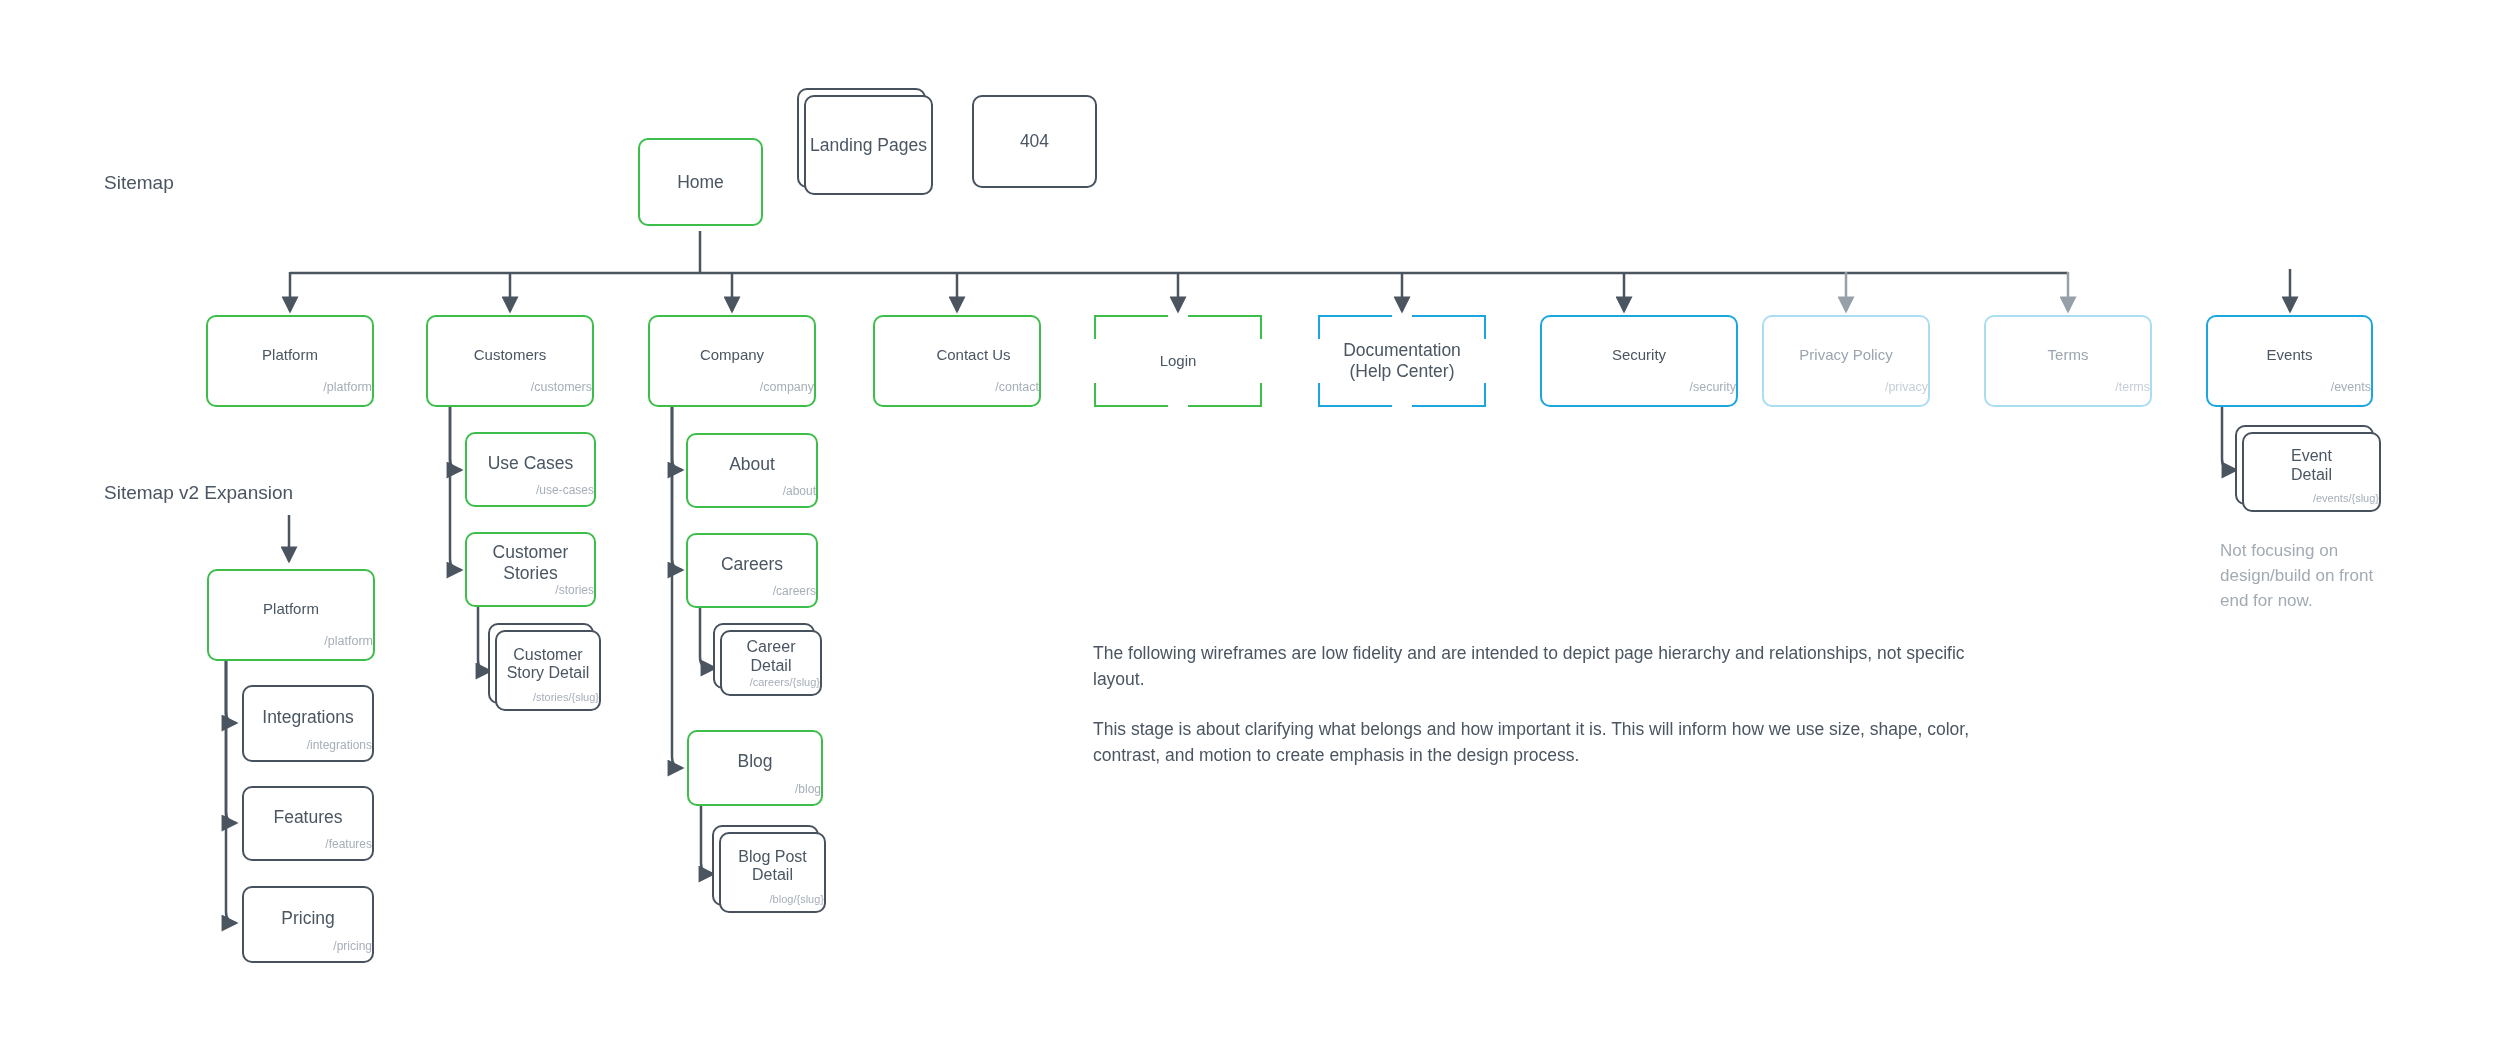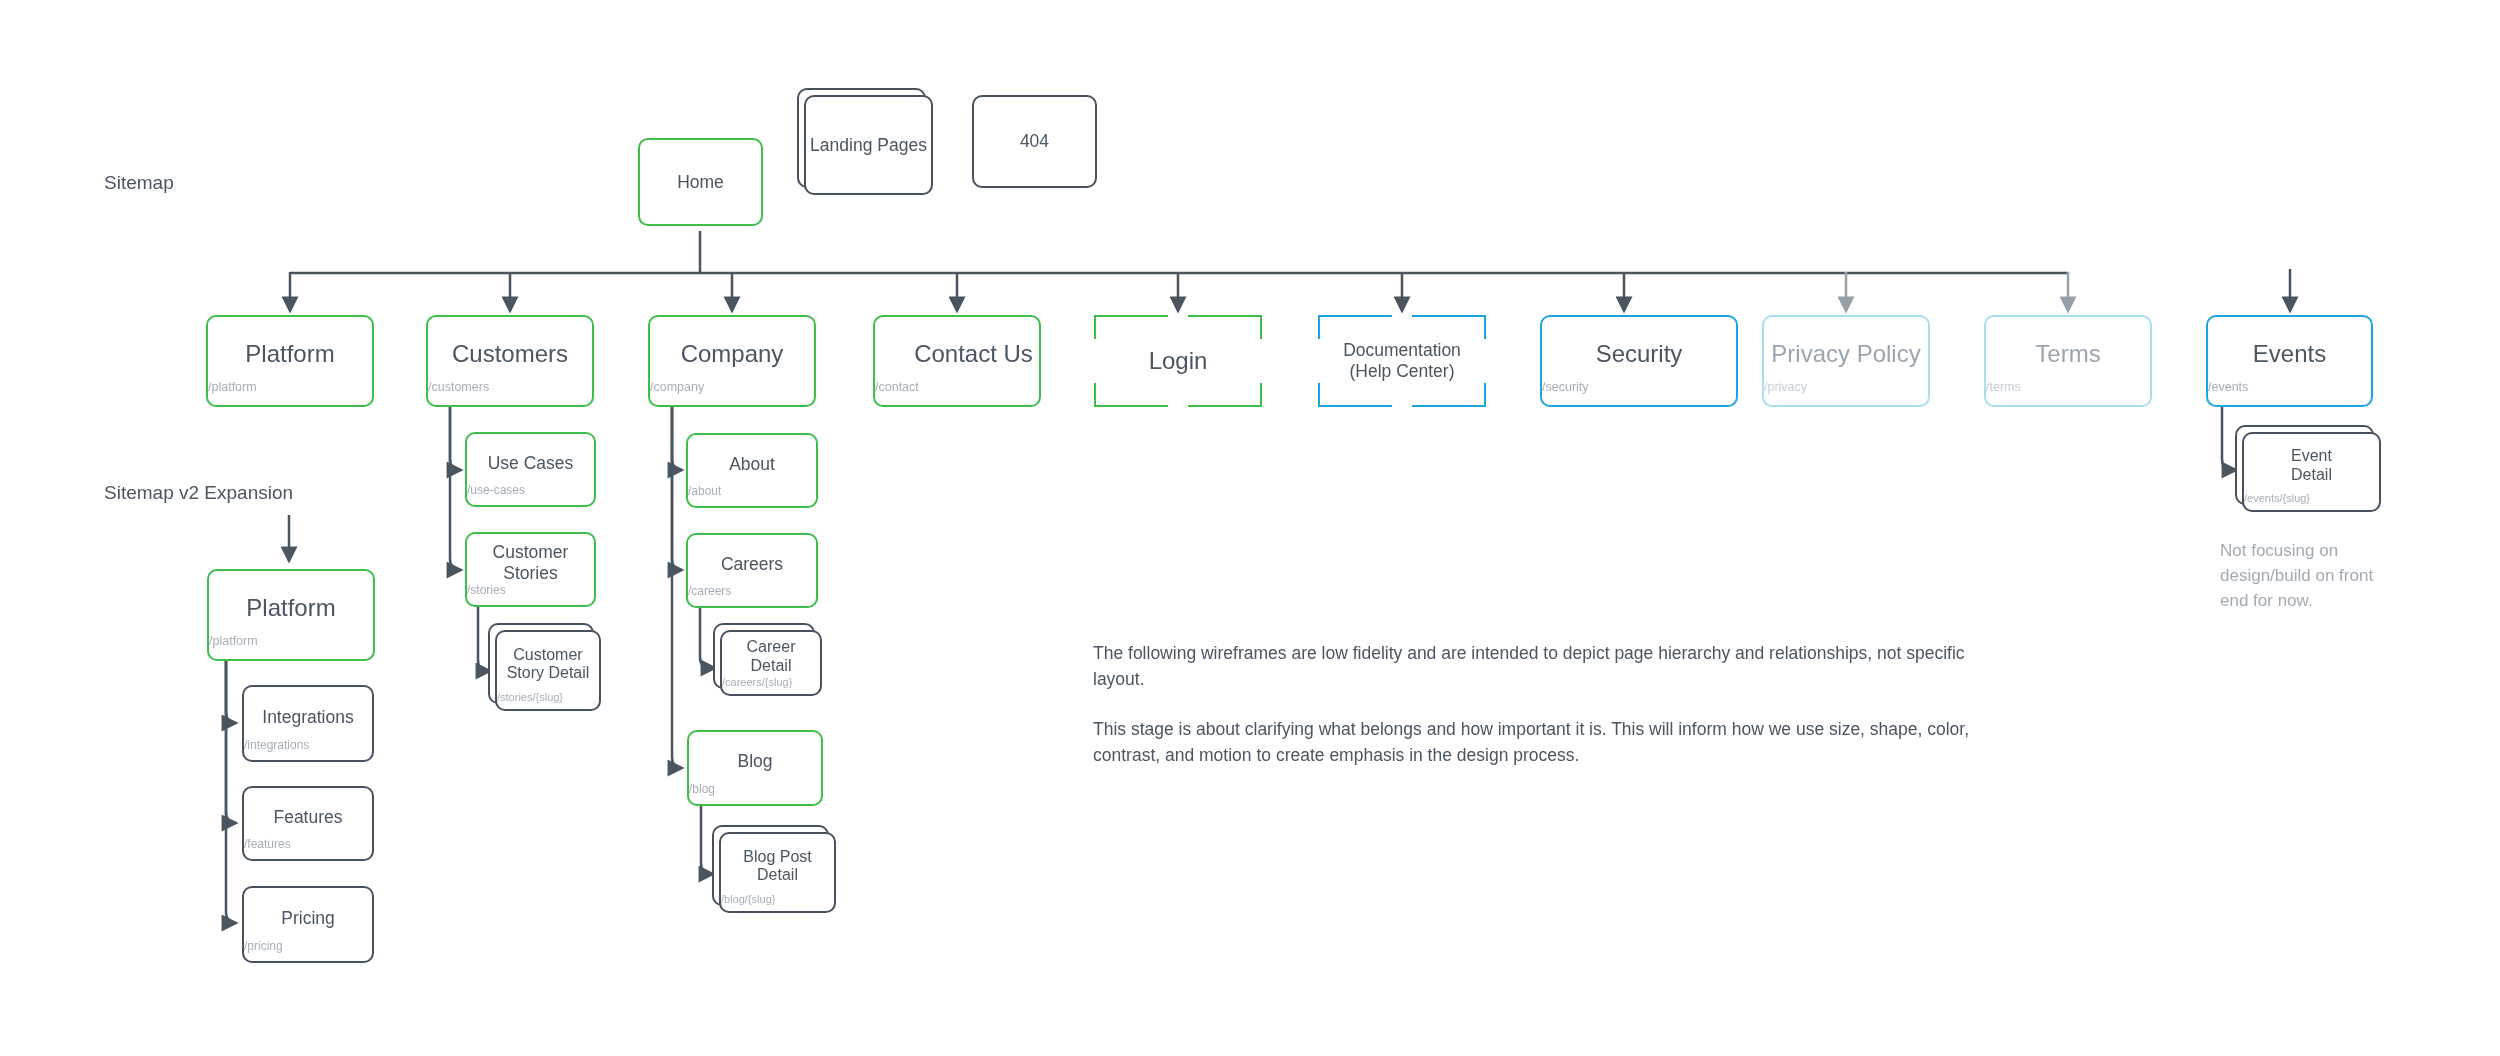"Platform" .sz-lg .title { font-size: 24px -> 15px }
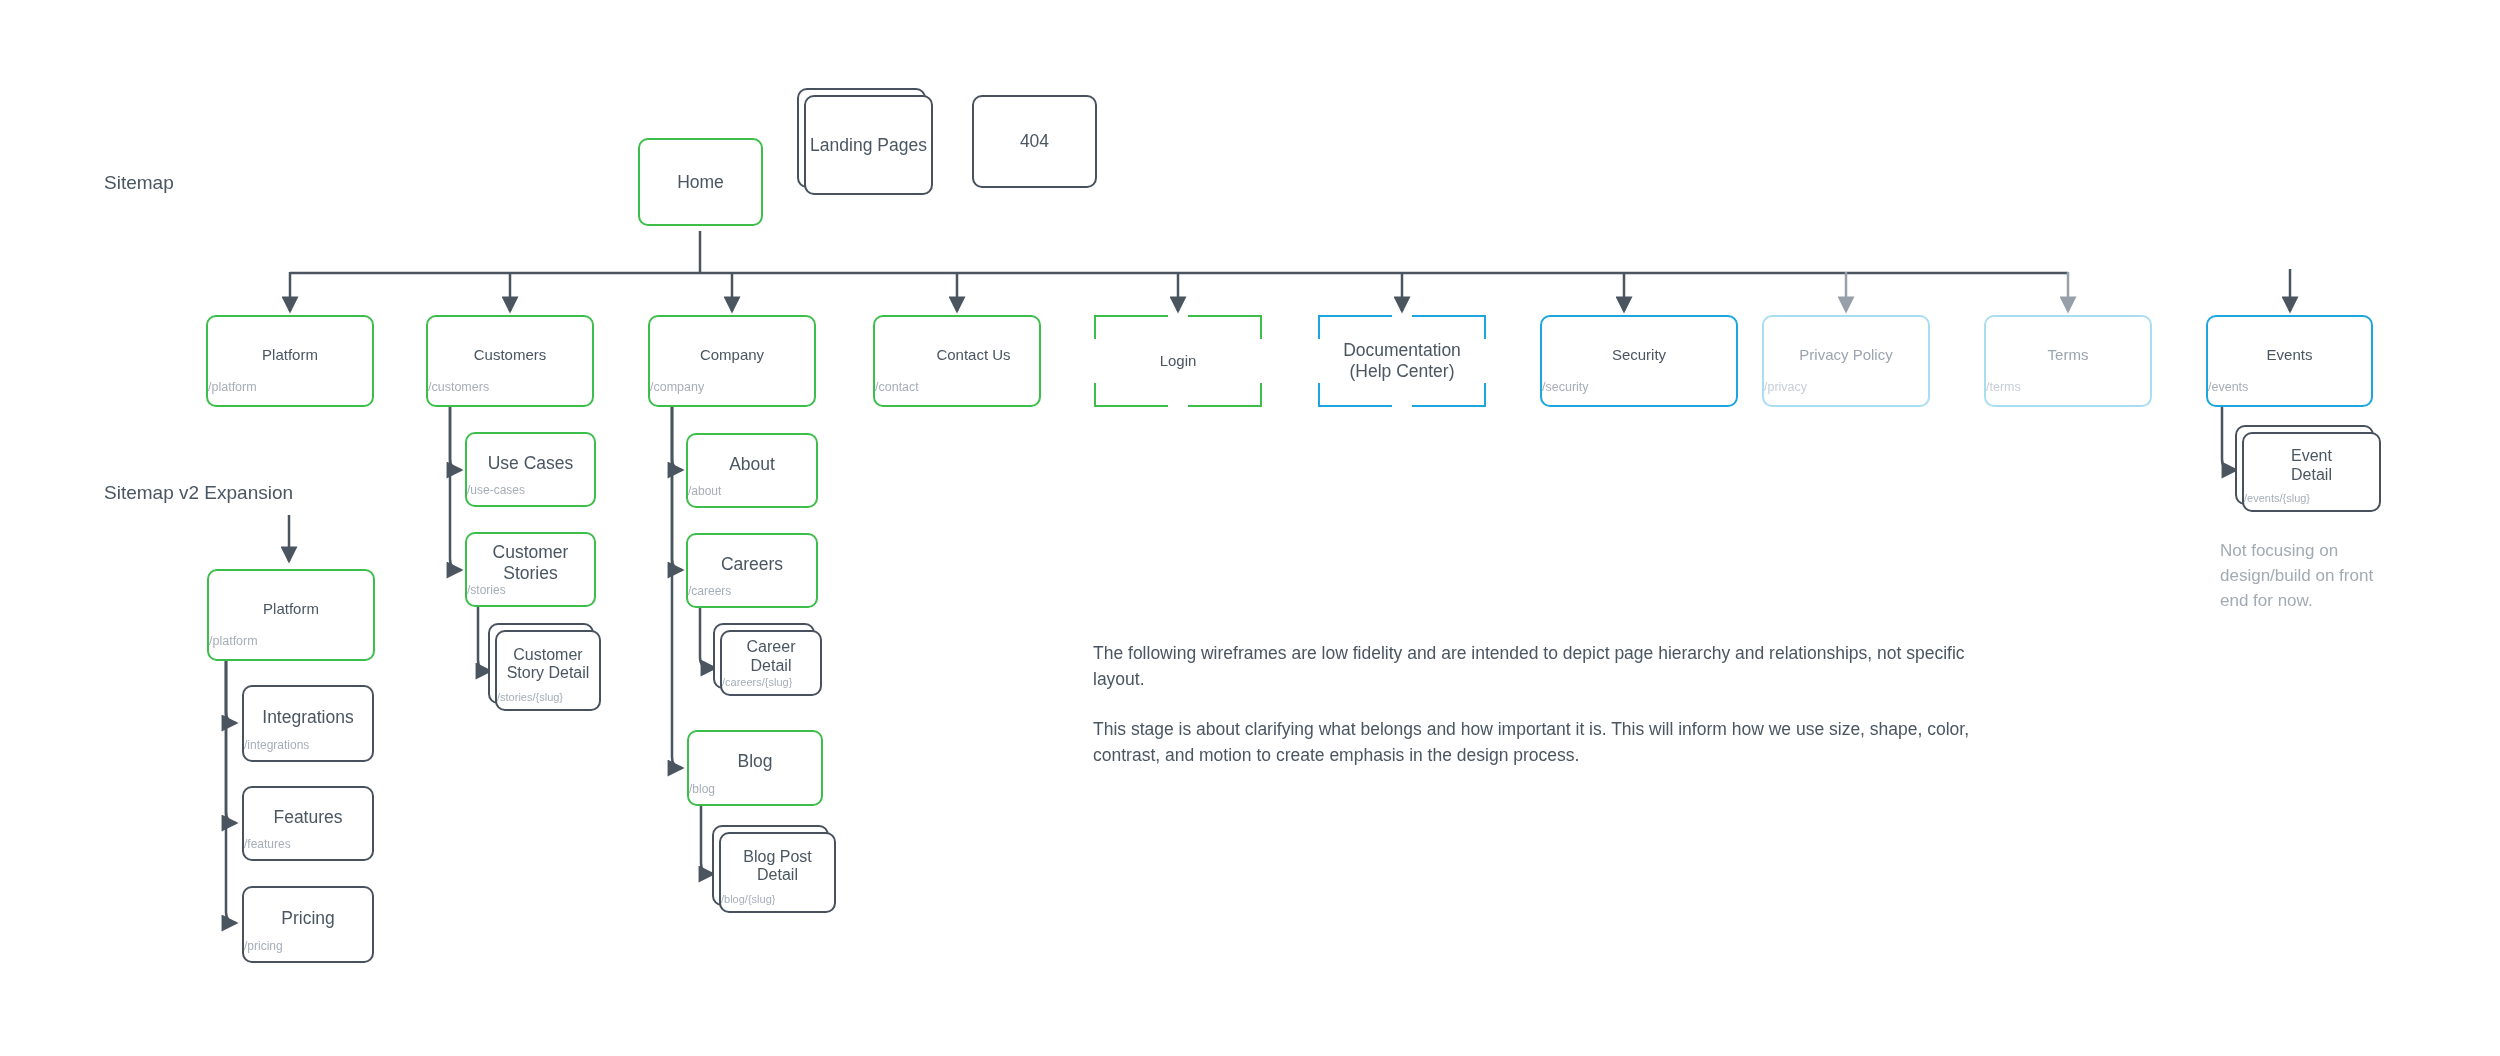"/platform" .node .slug { text-align: left -> right }
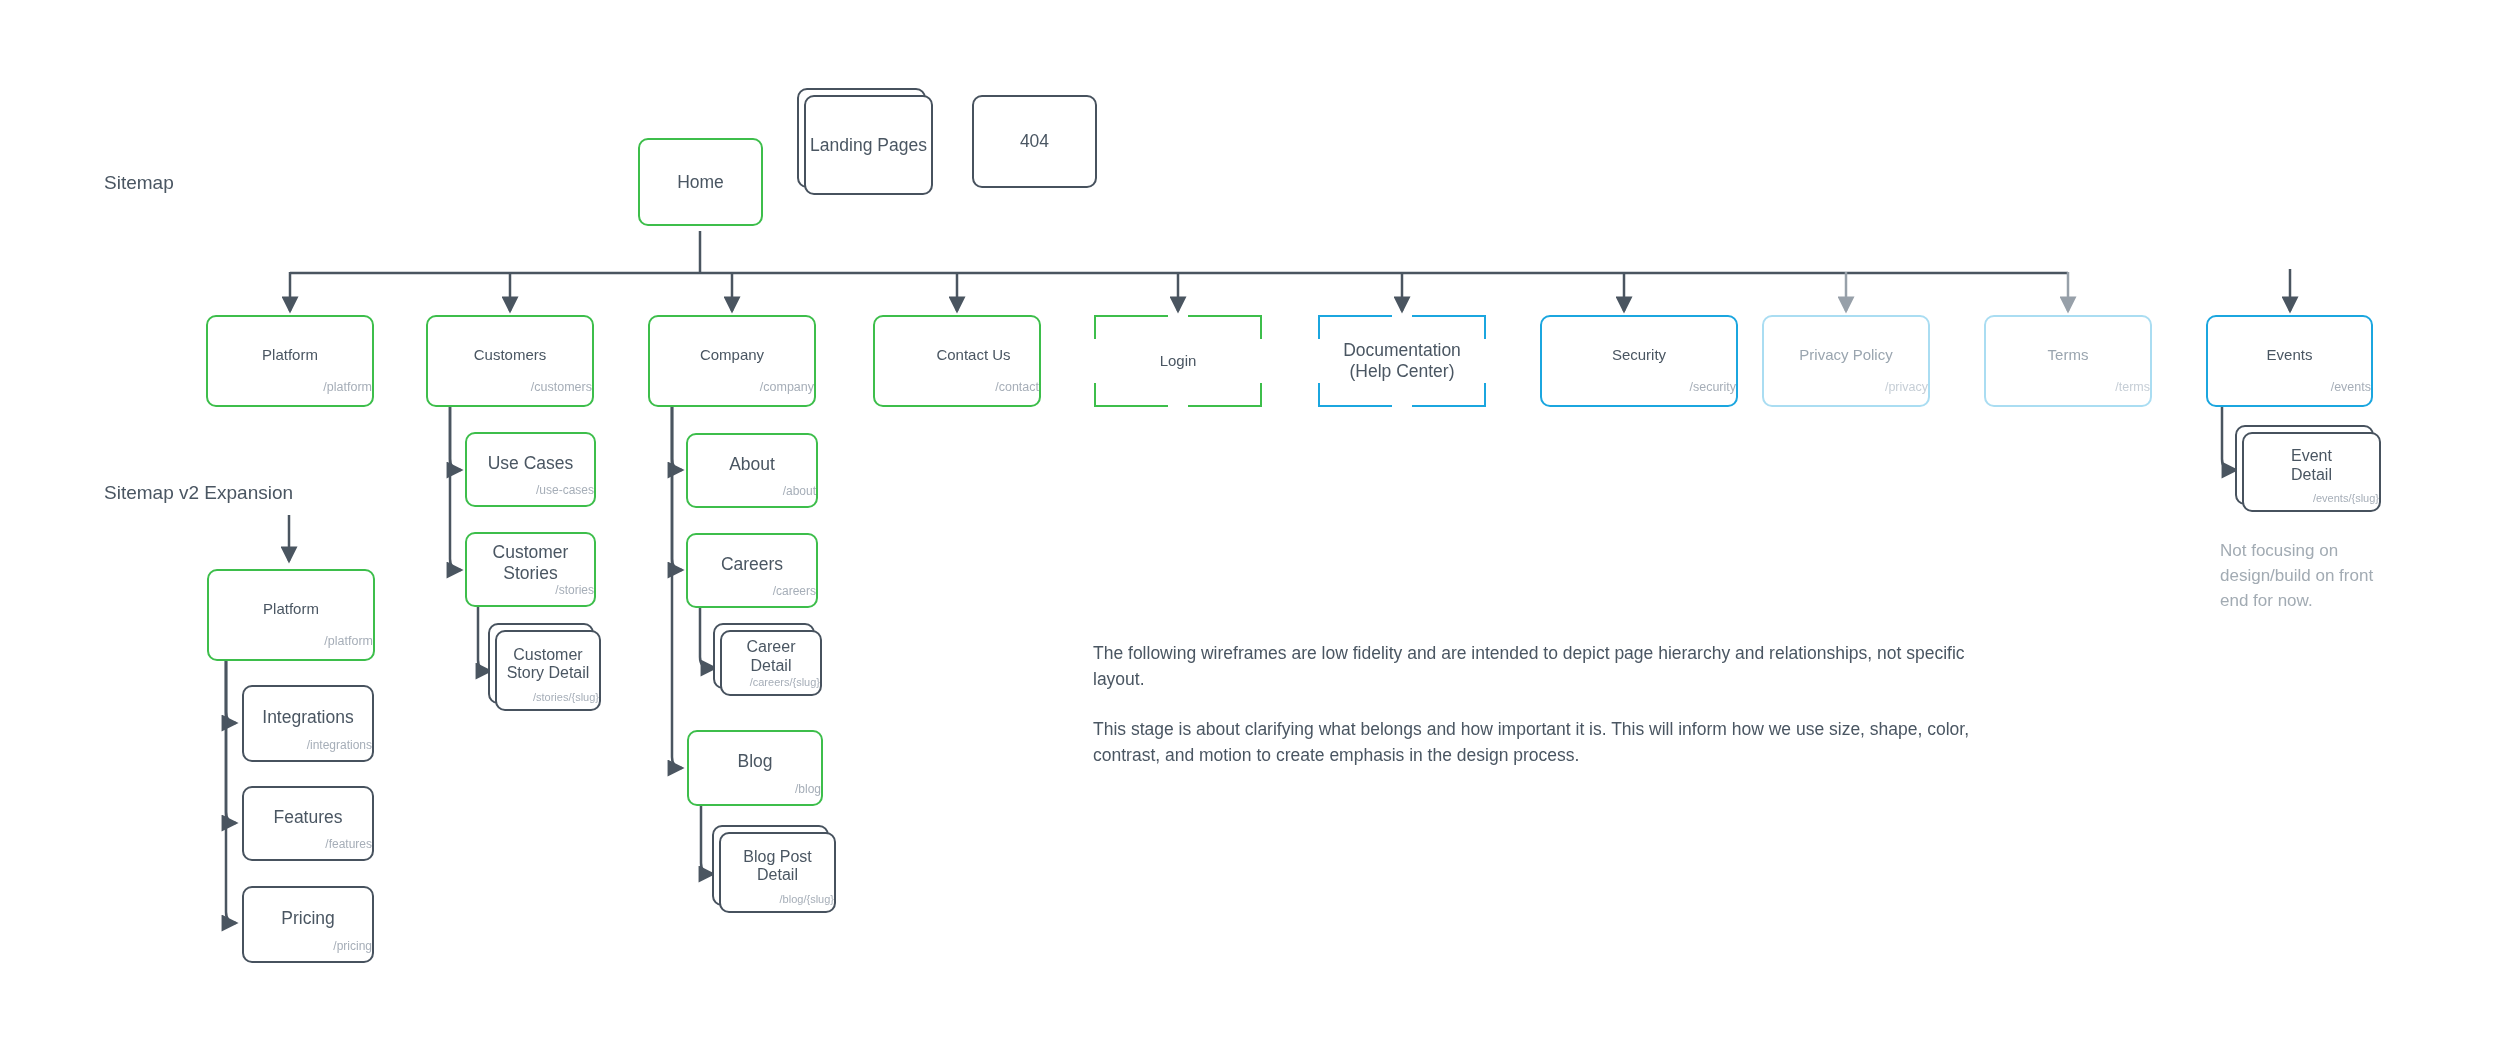"Blog Post" div.node { width: 117px -> 107px }
